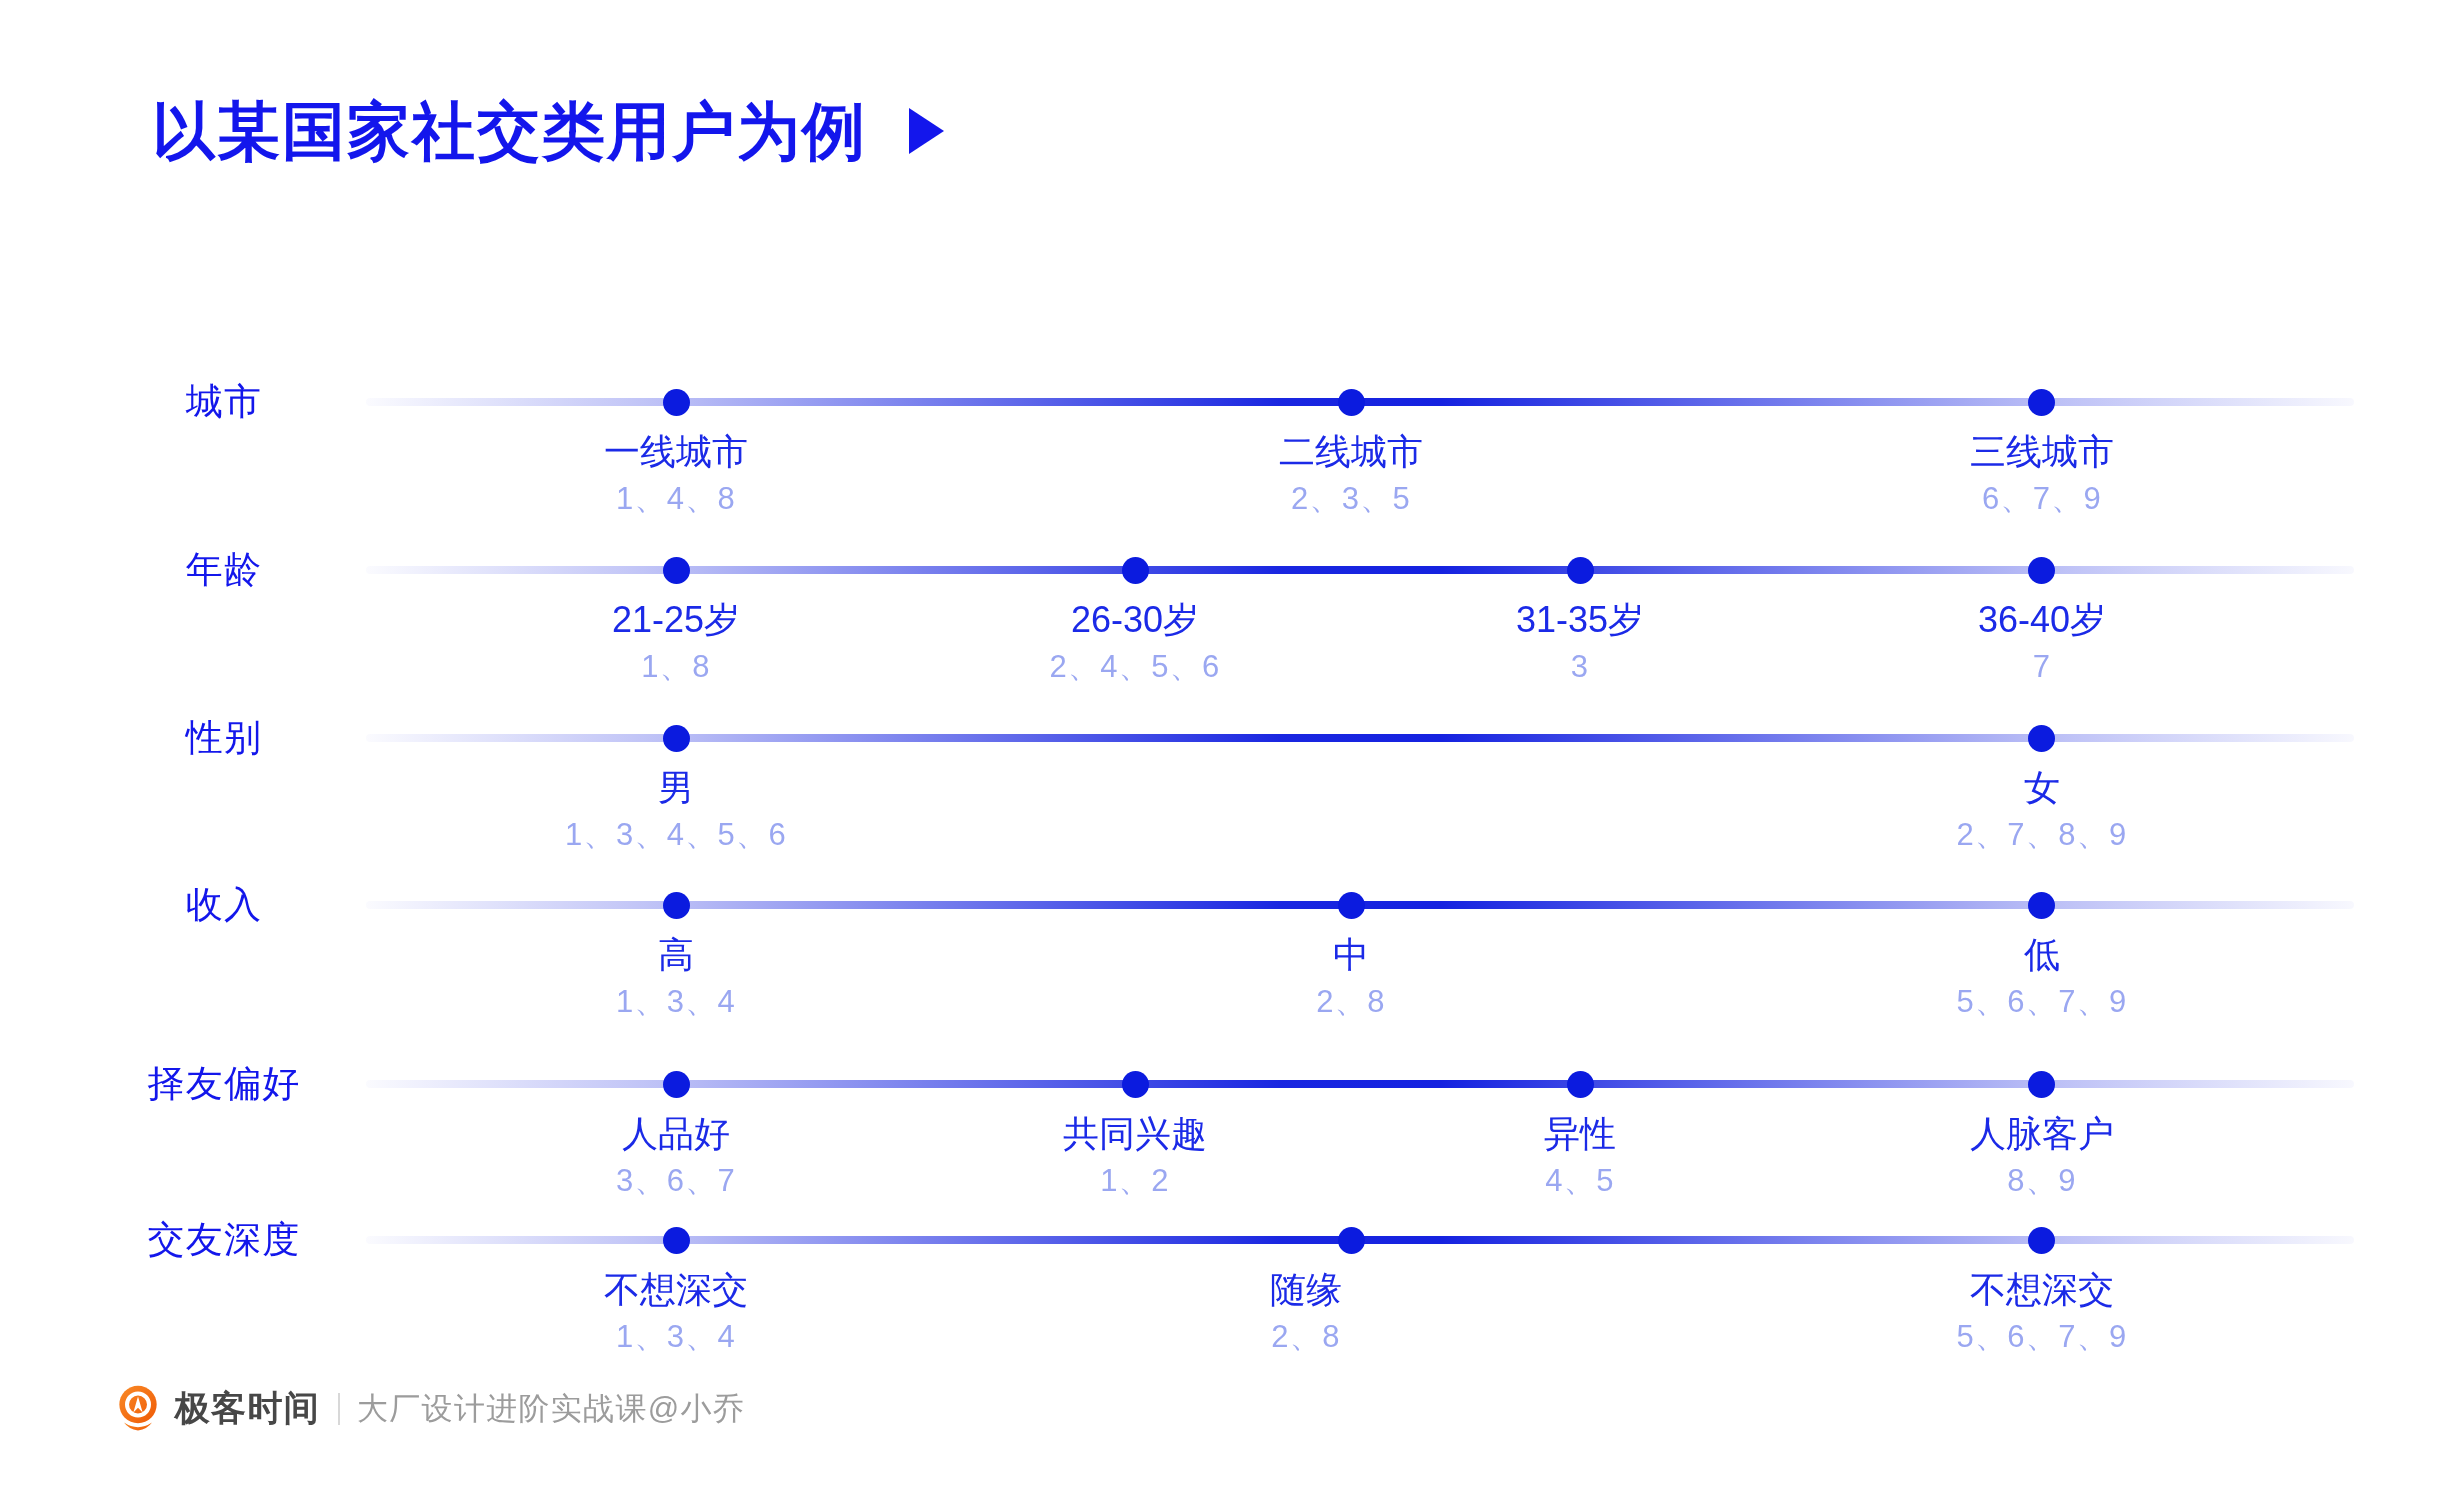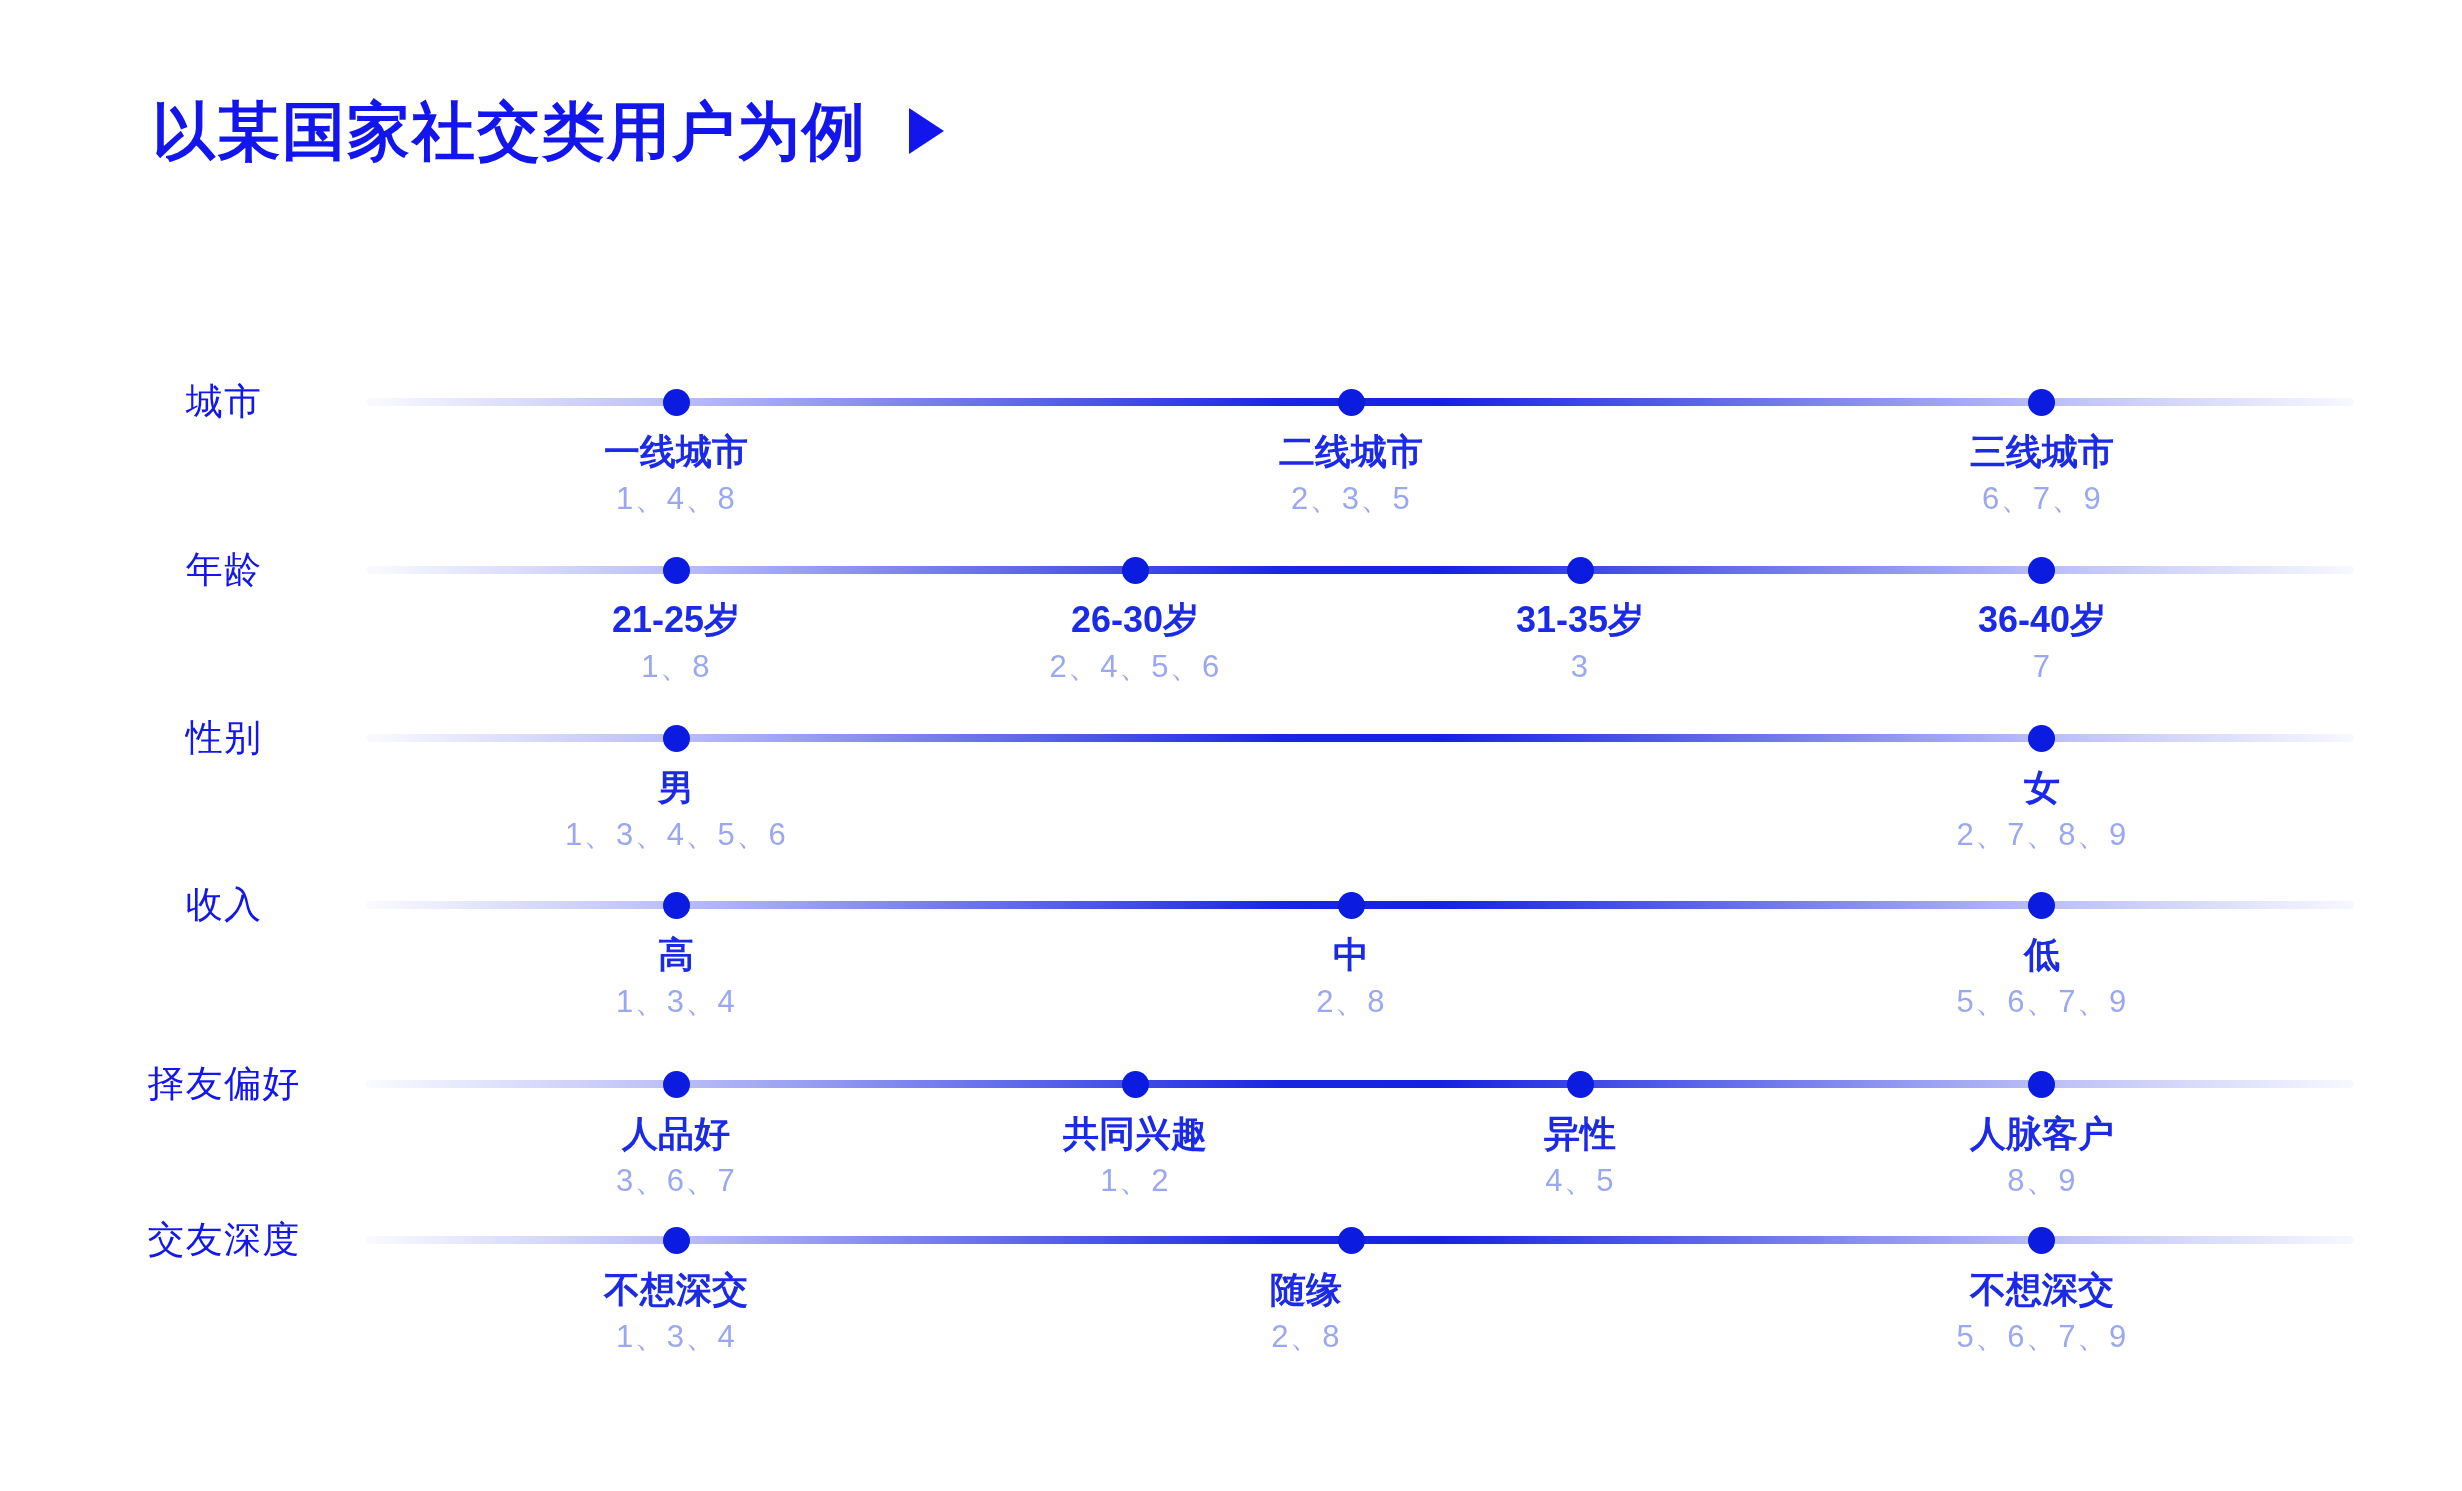"一线城市" .pt-label { font-weight: 700 -> 400 }
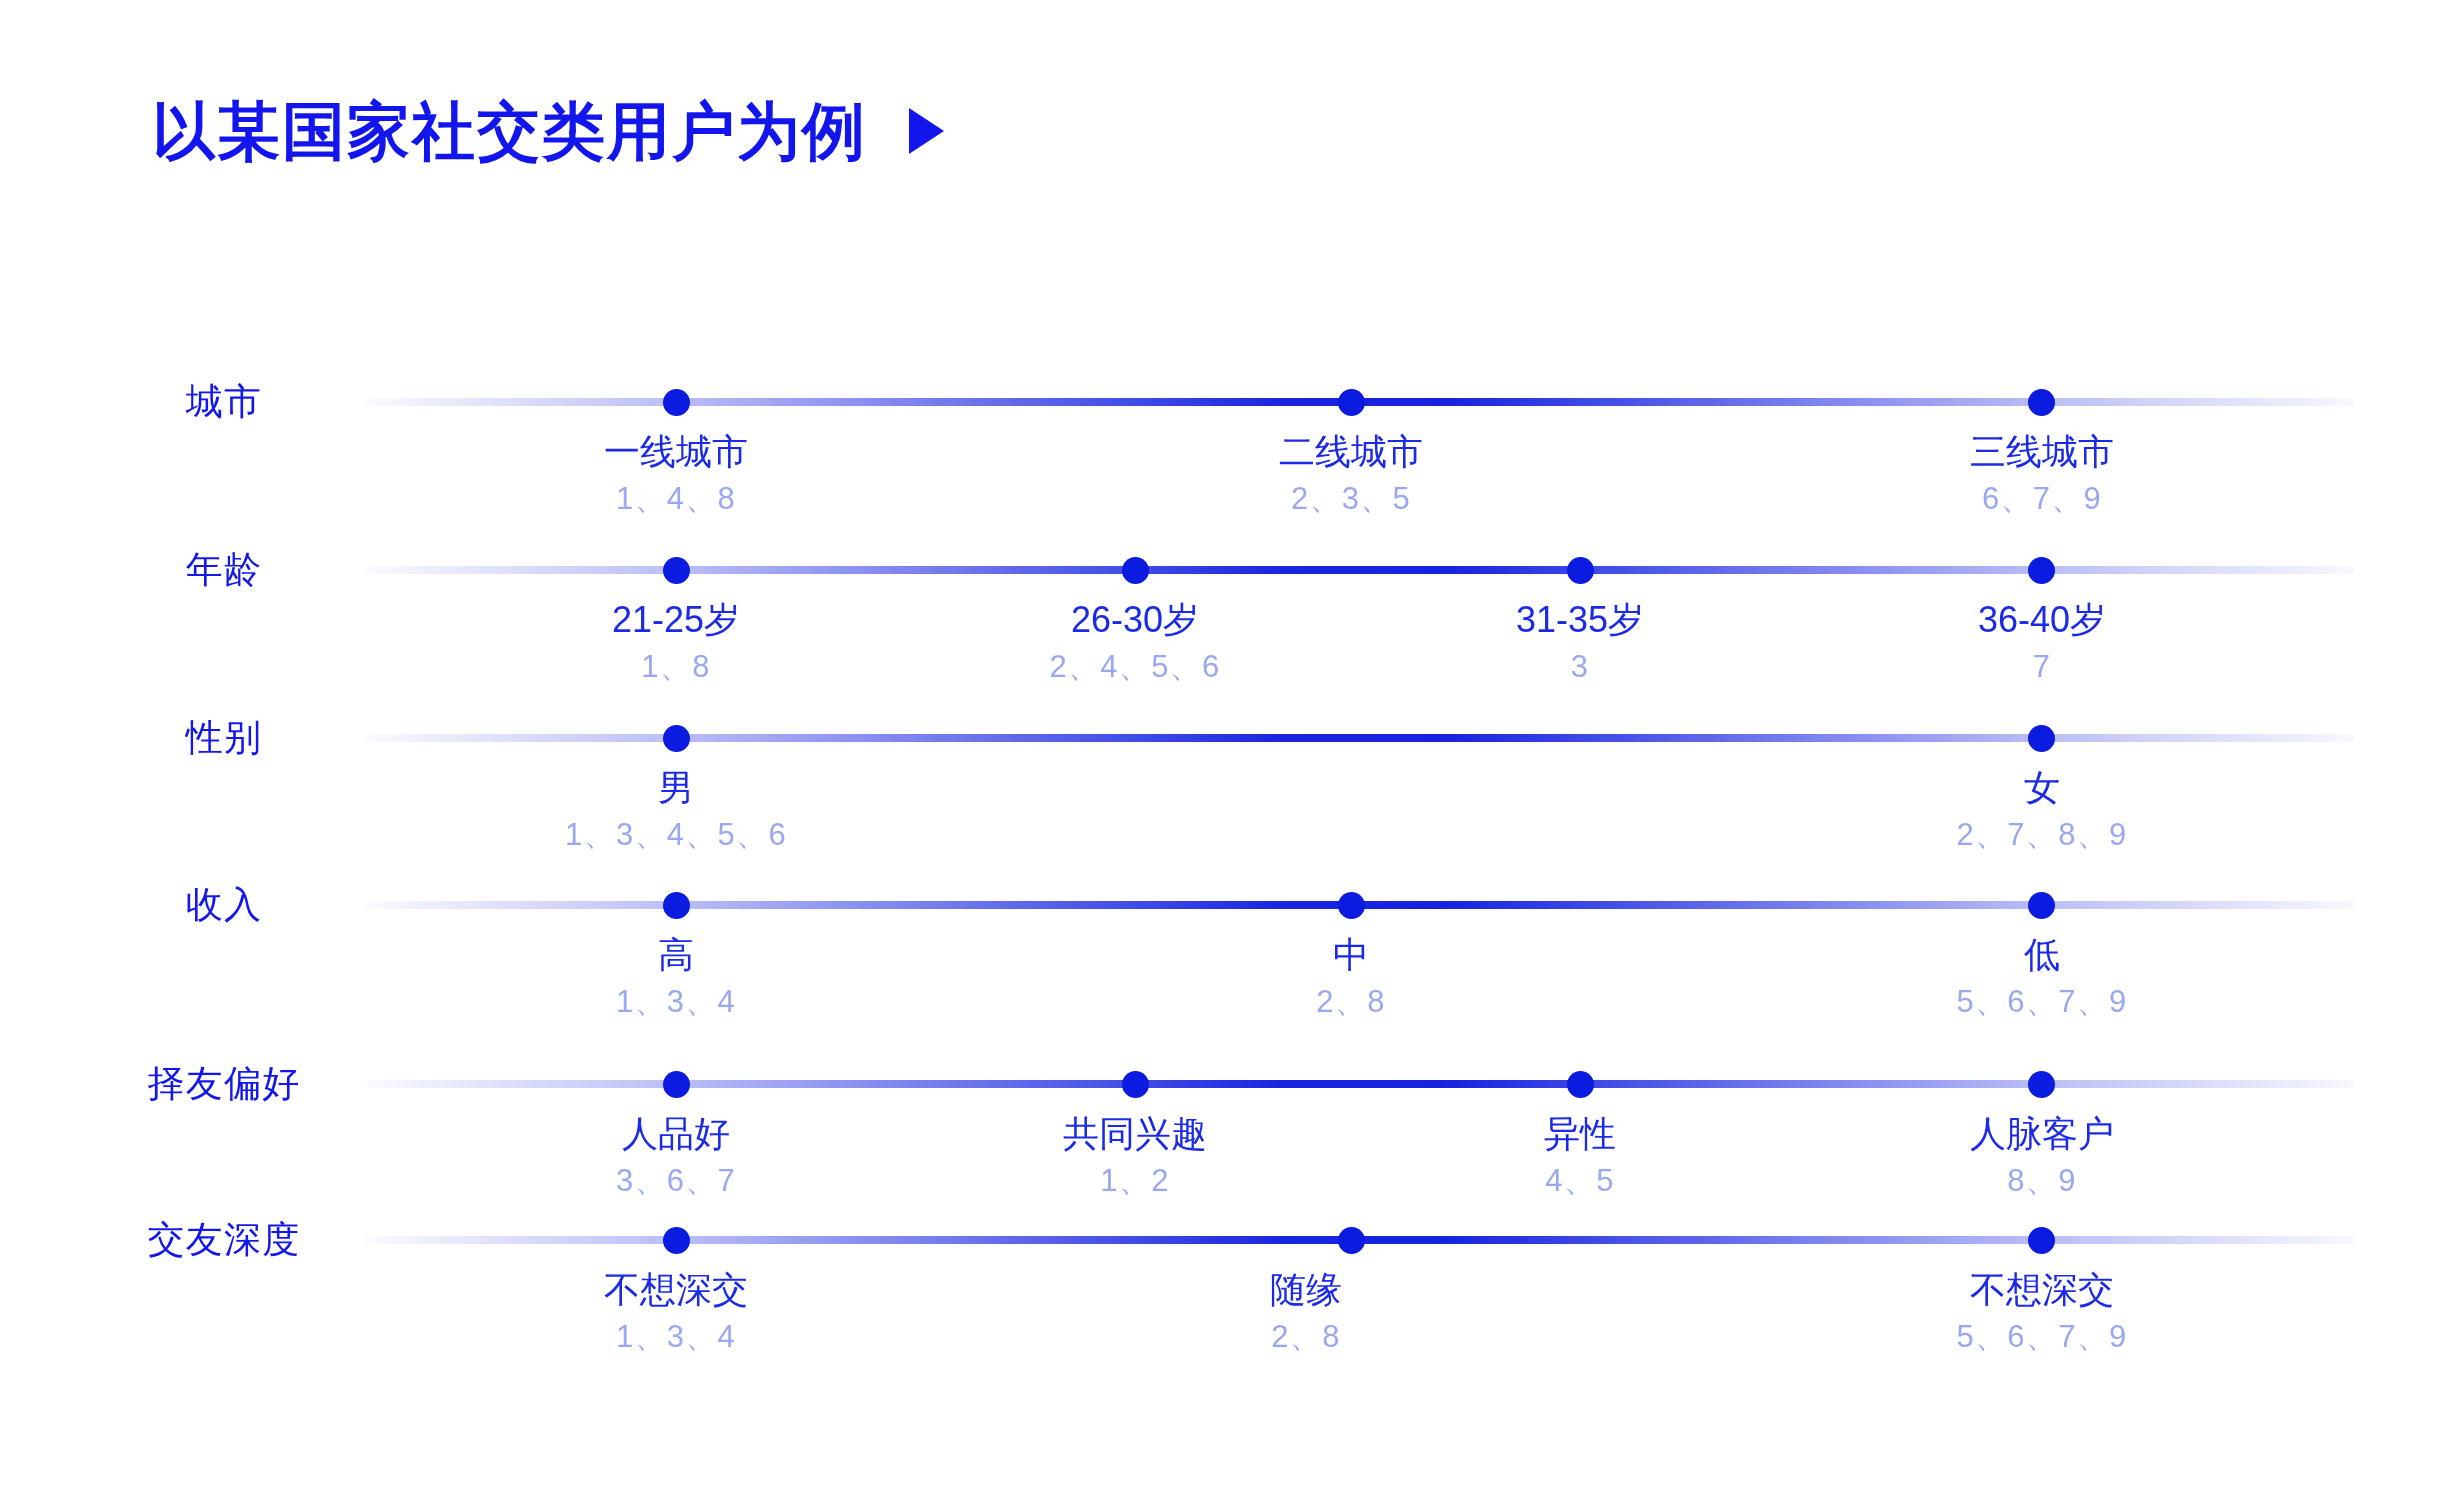"极客时间" div.footer { html: none -> <div> <svg> <defs> <linearGradient> <stop></stop> <stop></stop> </linearGradient> </defs> <circle></circle> <circle></circle> <path></path> <path></path> </svg> <span>极客时间</span> <span></span> <span>大厂设计进阶实战课@小乔</span> </div> }
